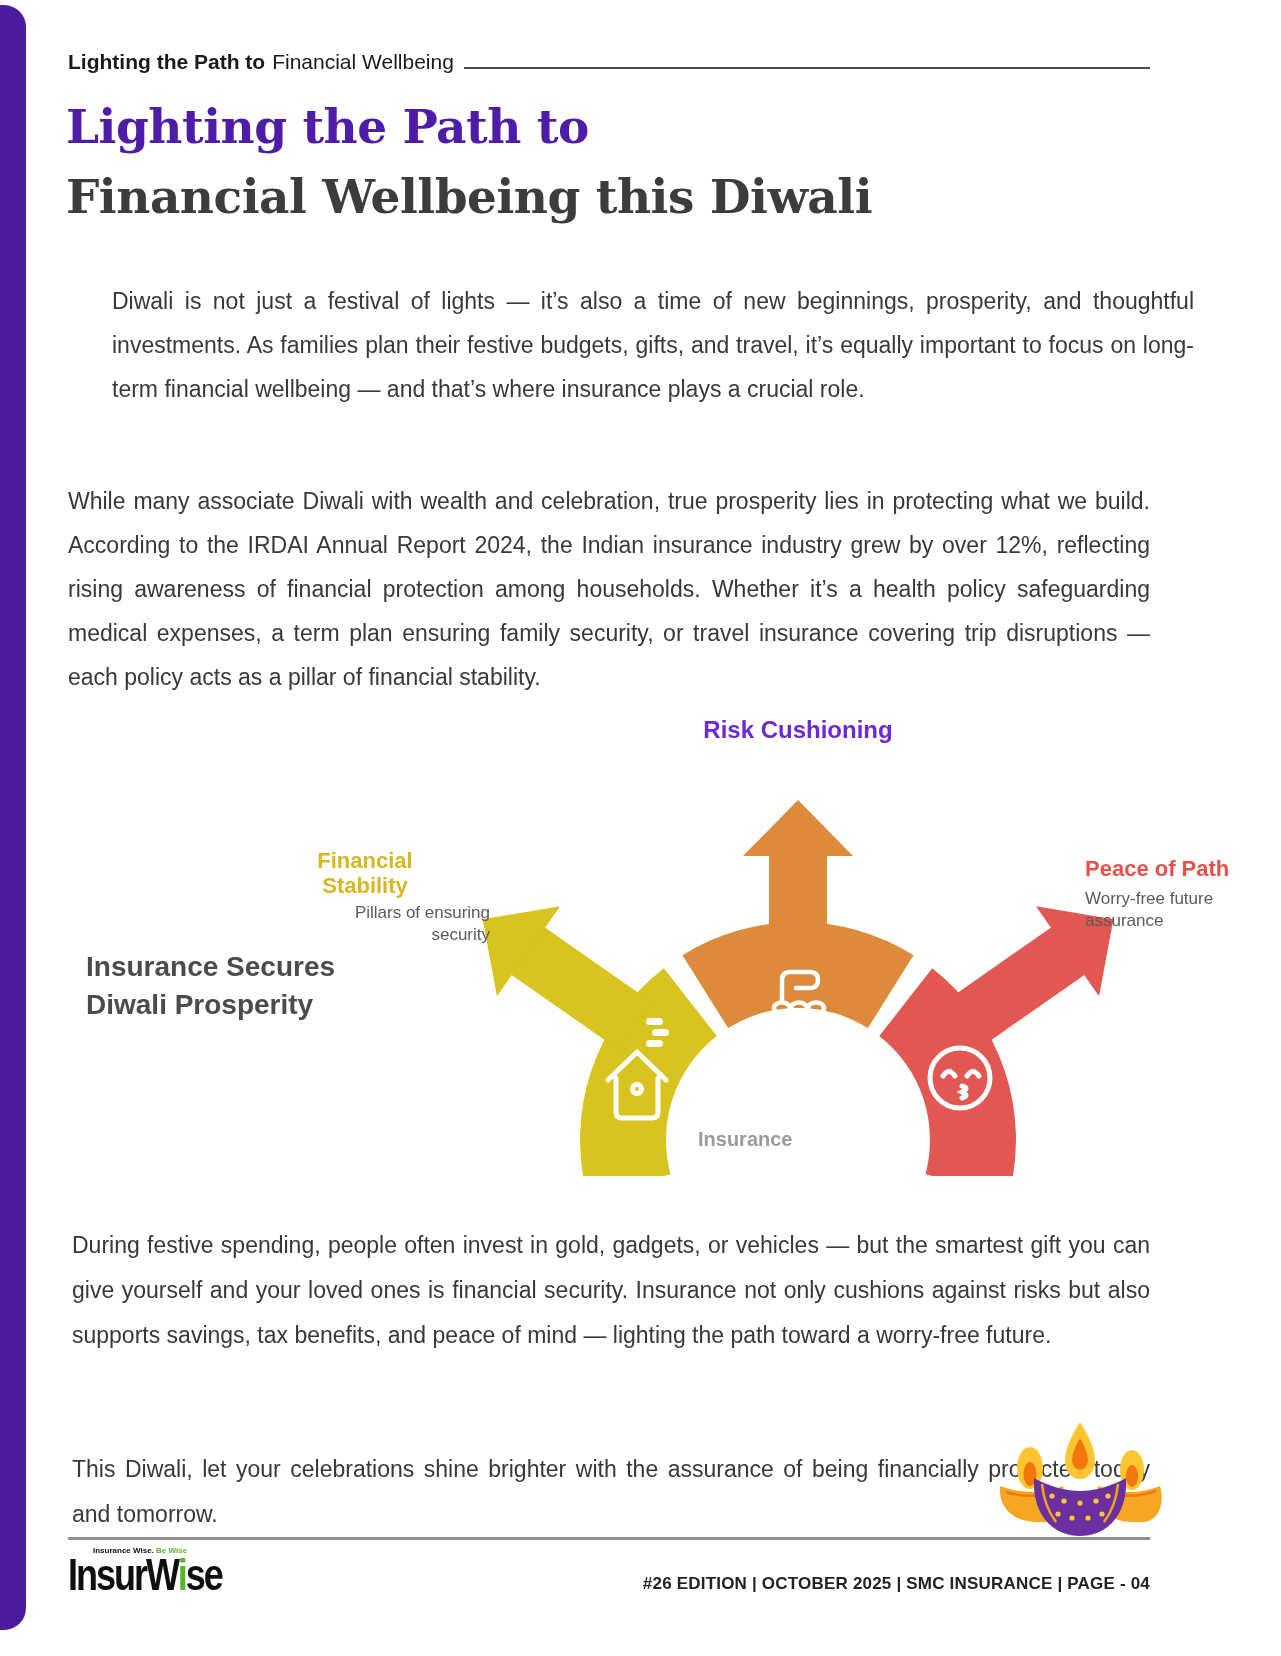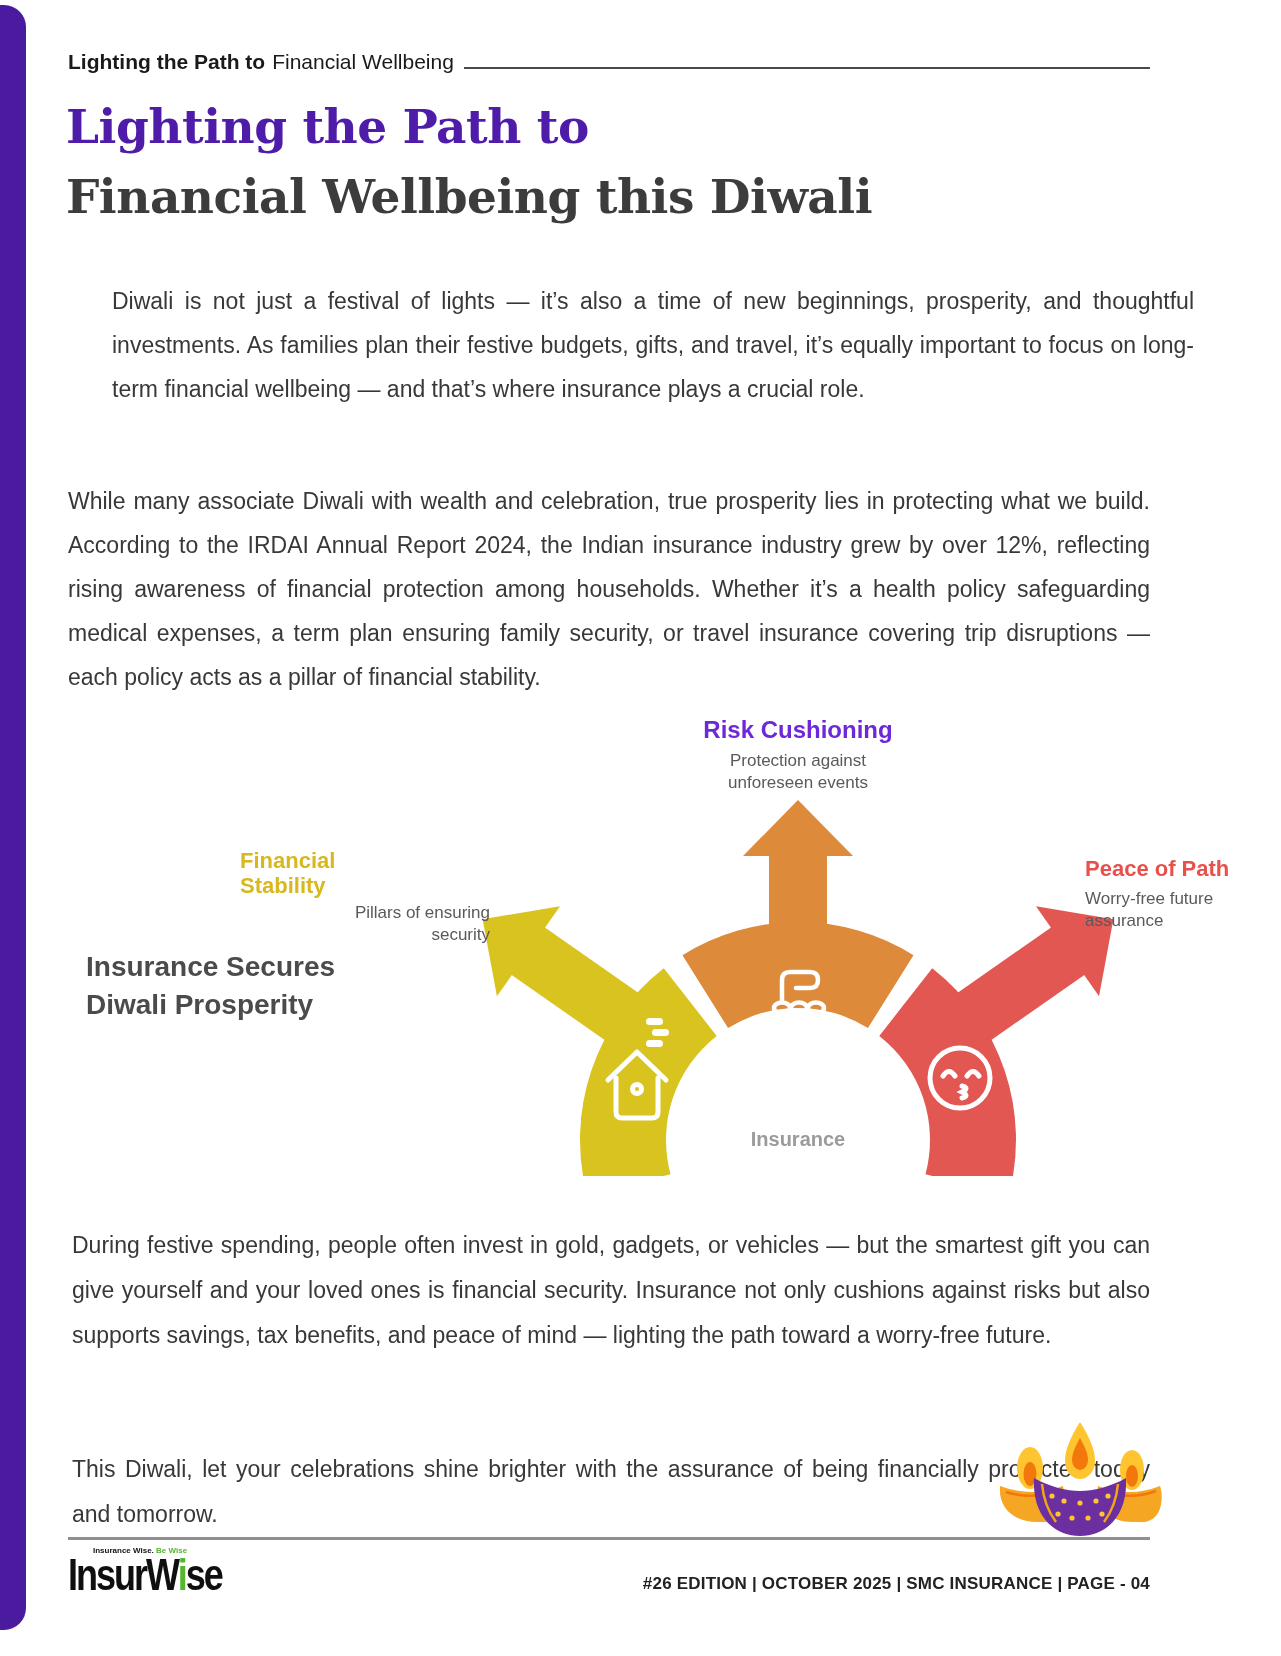"Protection against" div.ig-label { html: <div> <div>Protection against</div> <div>unforeseen events</div> </div> -> none }
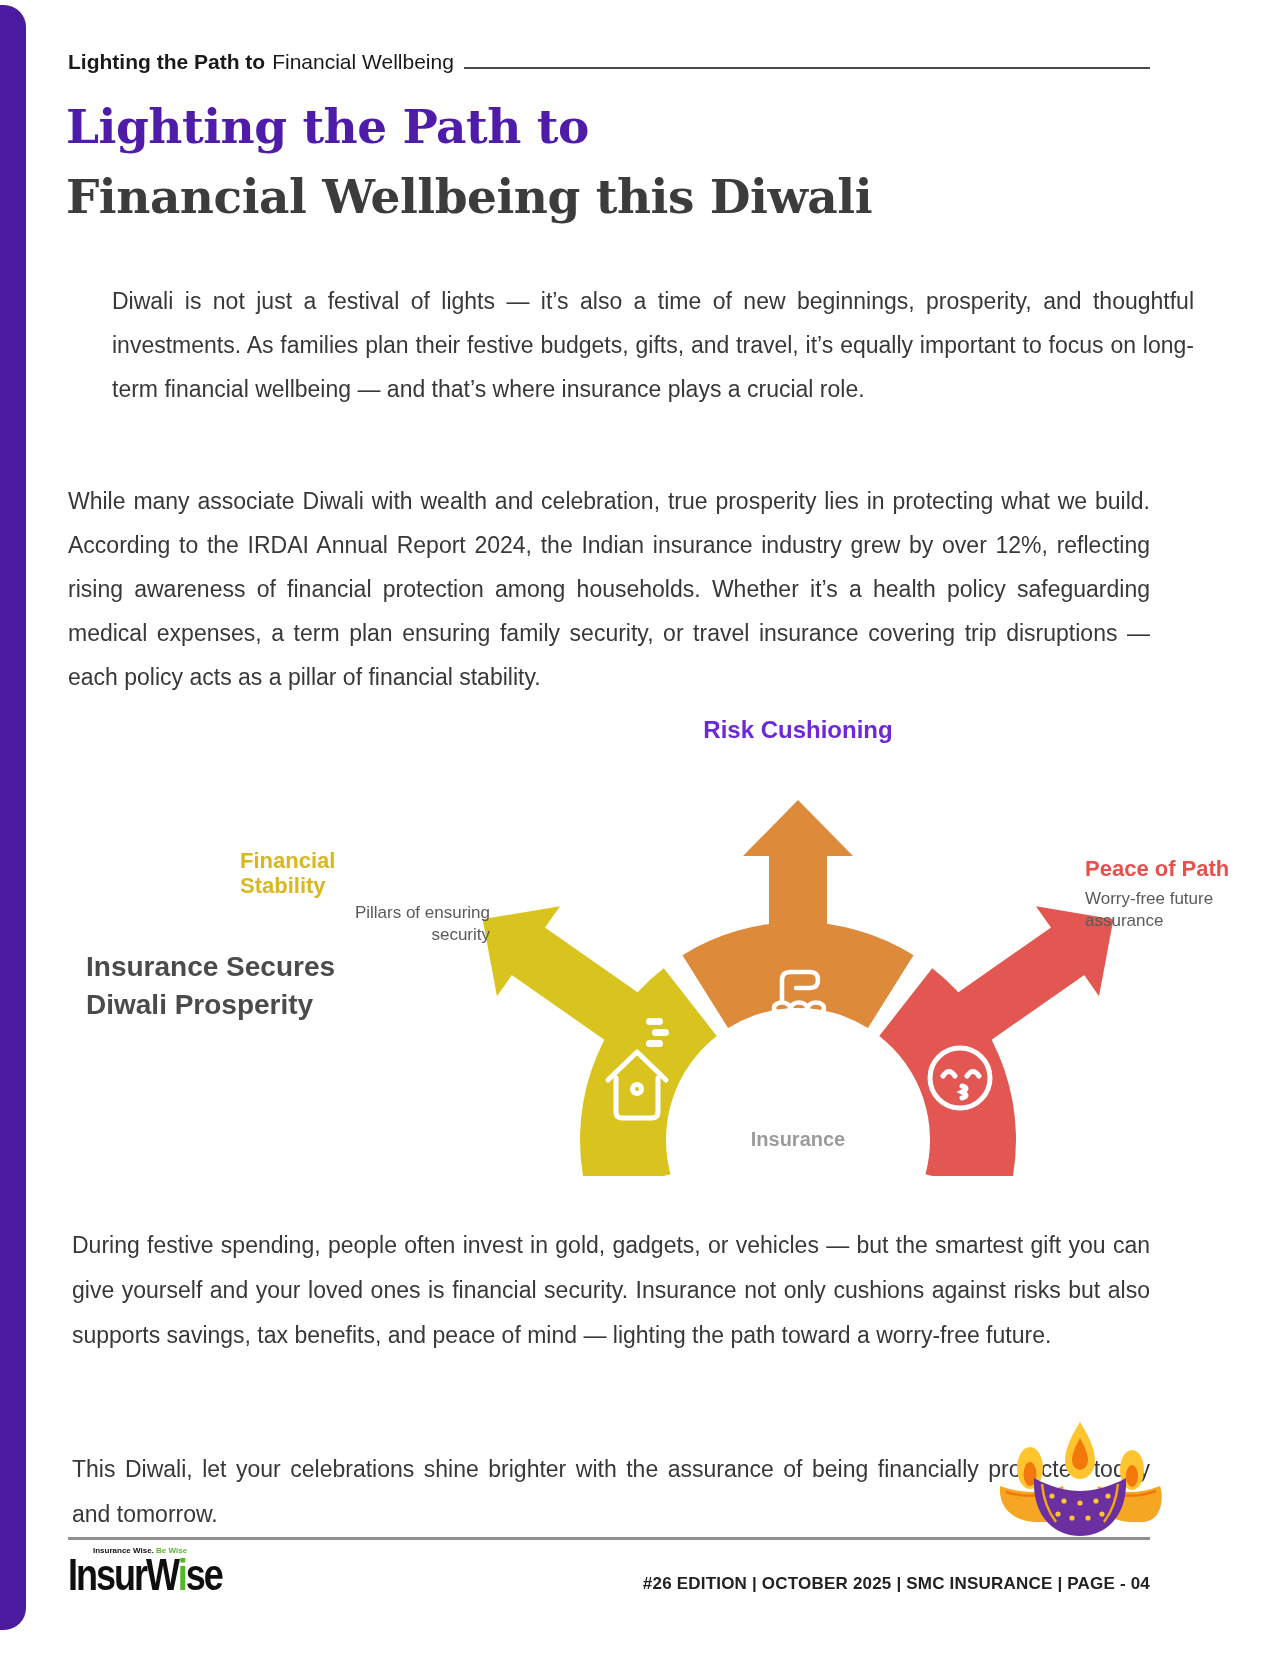"Financial" .fin-label { text-align: left -> center }
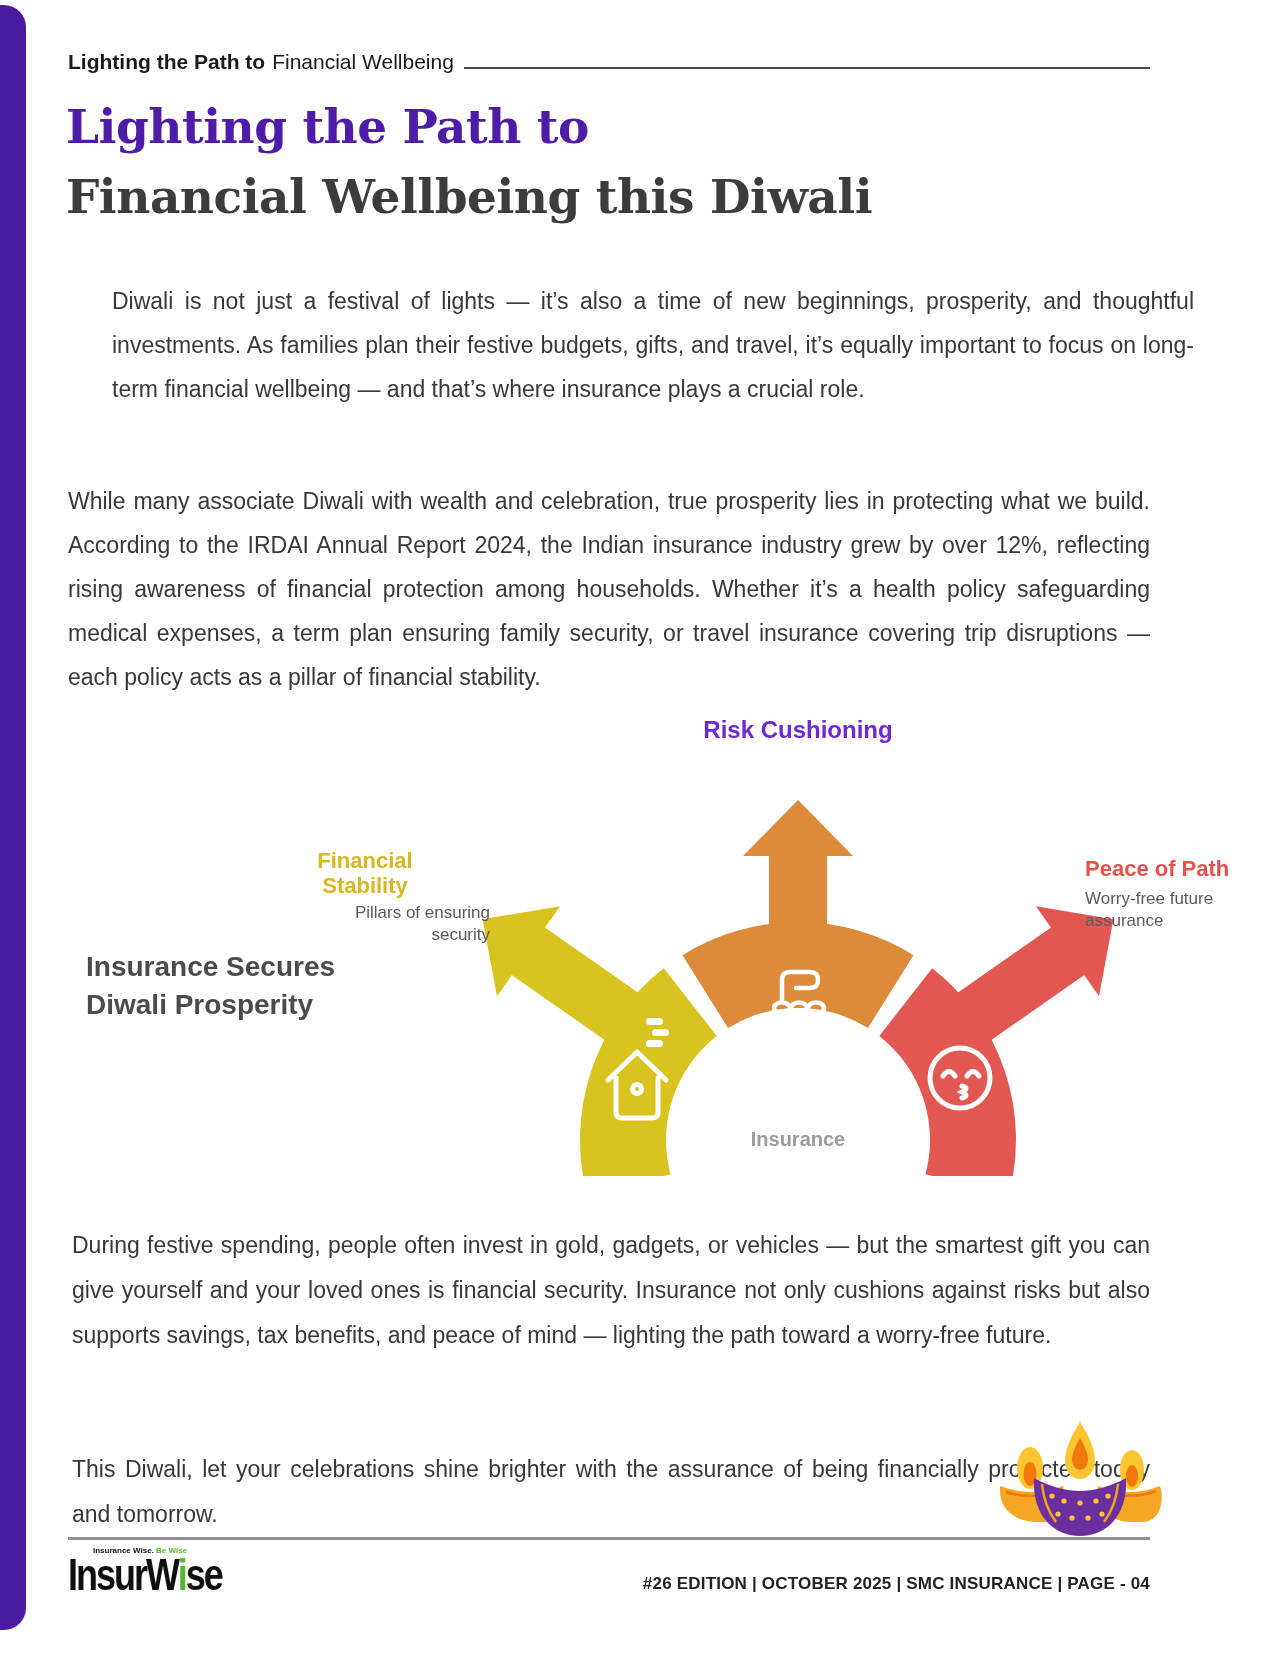"Insurance" .center-label { text-align: center -> none }
